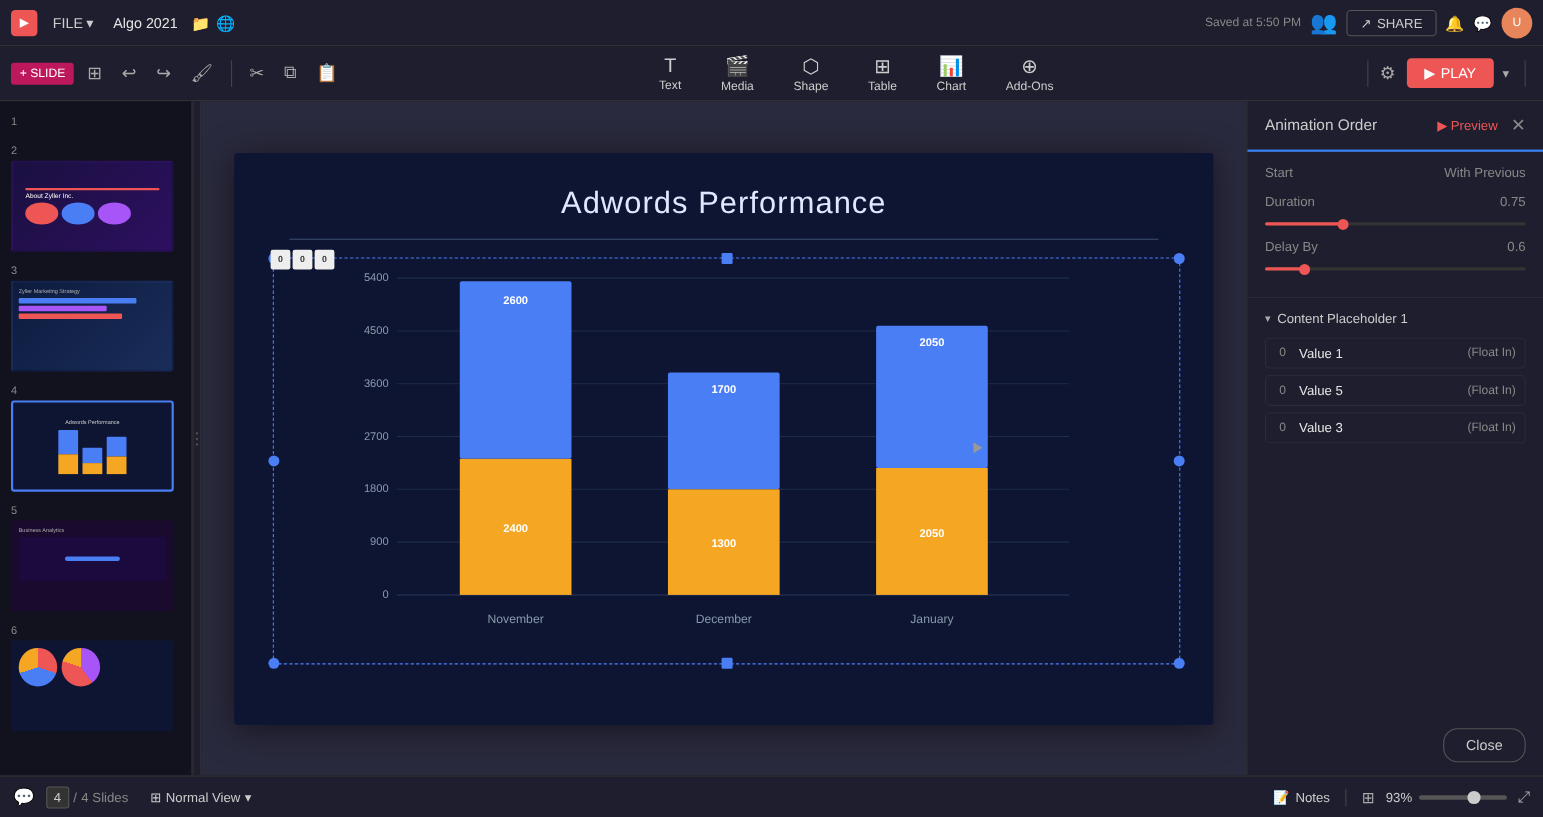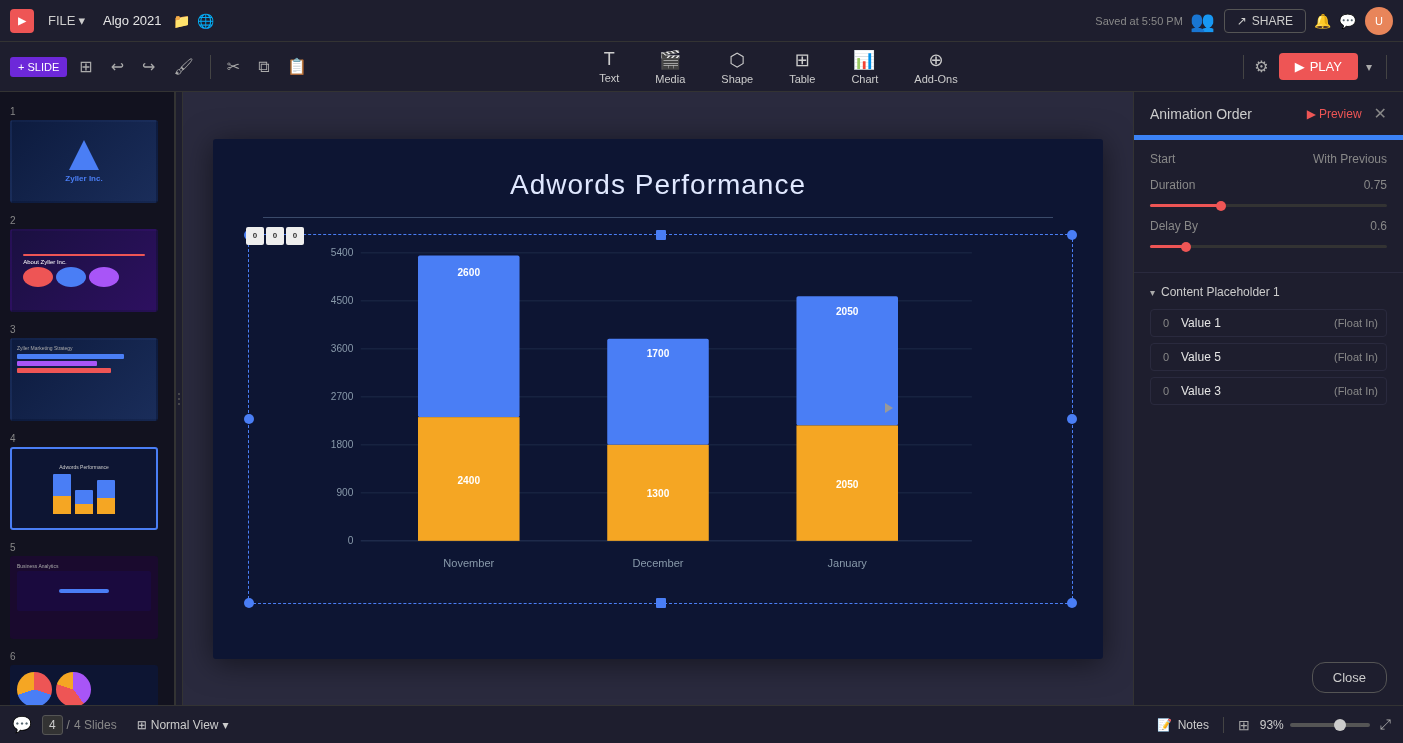"+ SLIDE" .add-slide-btn { background: #6d28d9 -> #be185d }
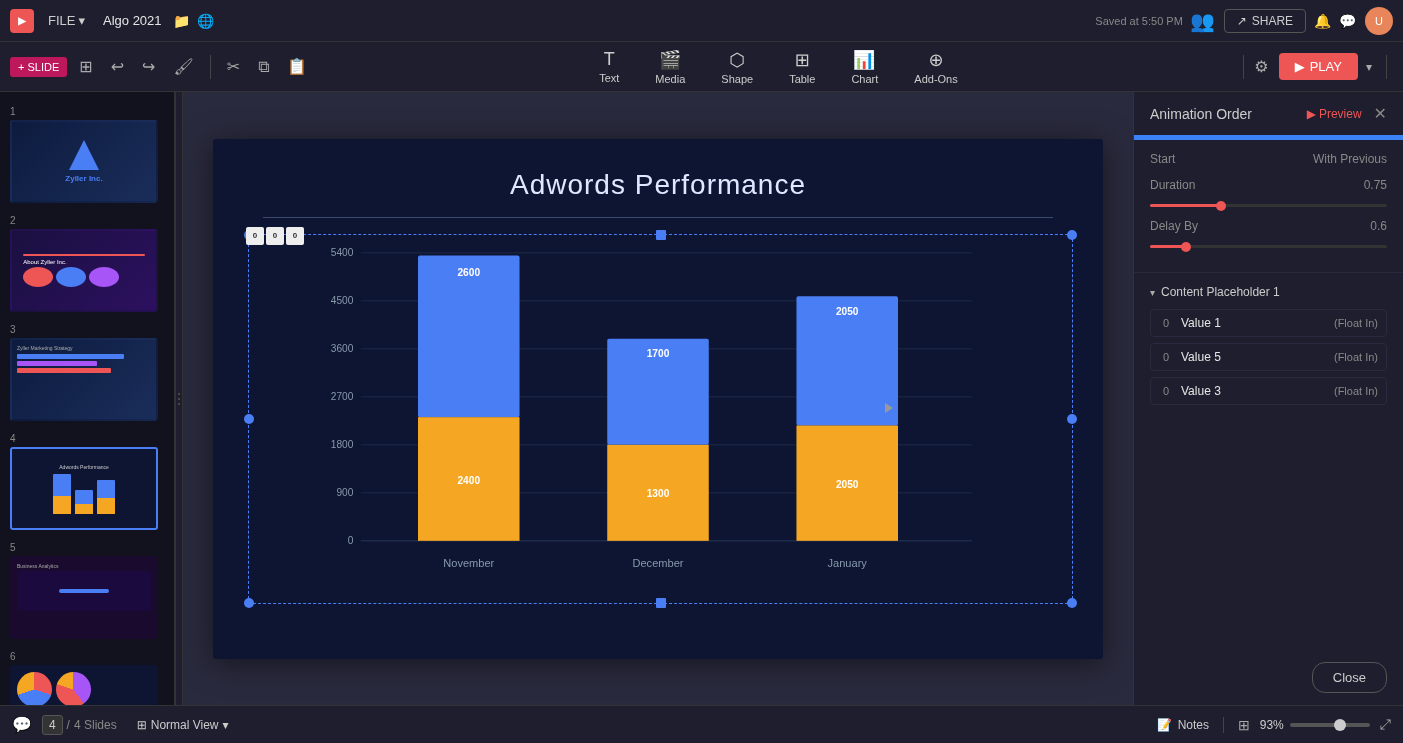"Animation Order" .right-panel-header { border-bottom: 5px solid #3b82f6 -> 2px solid #3b82f6 }
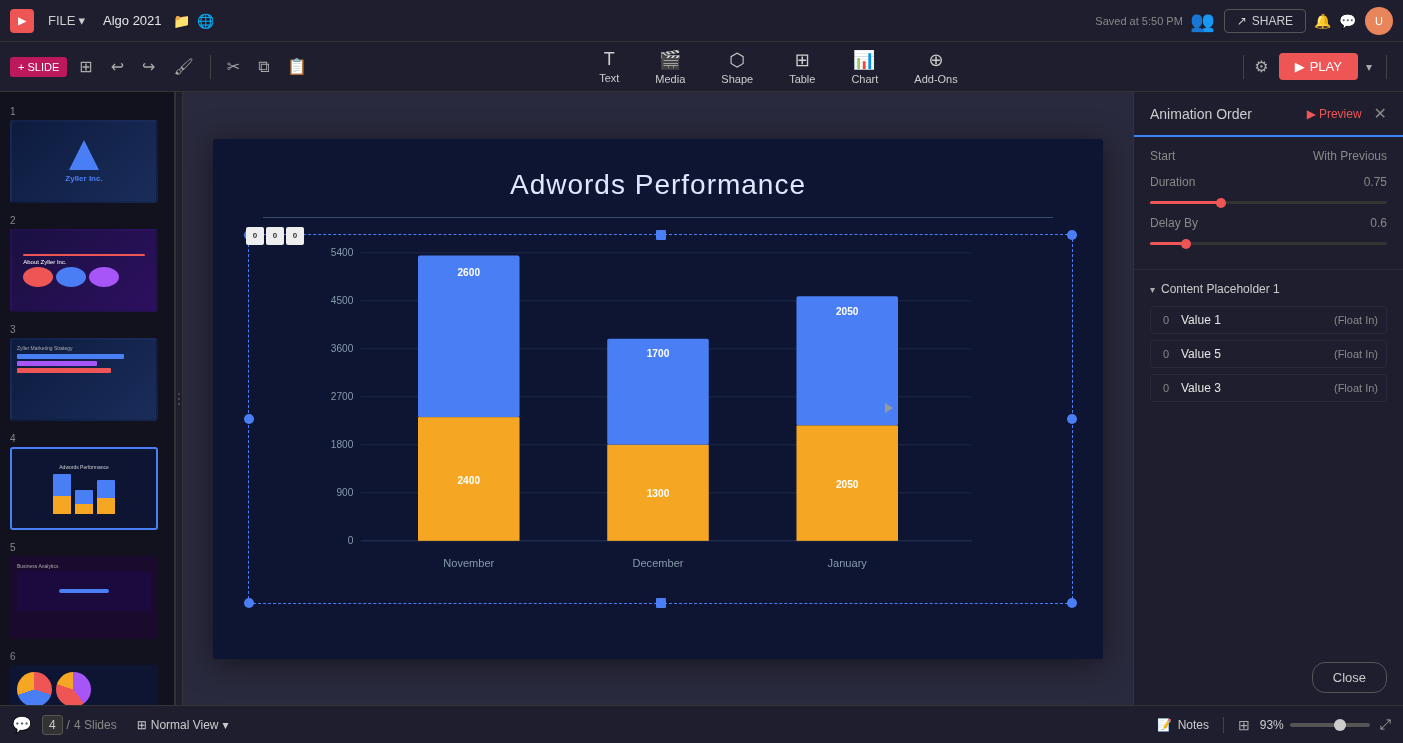"Zyller Inc." div.slide-thumb { html: <div> <div> <div></div> <div>Zyller Inc.</div> </div> </div> -> none }
